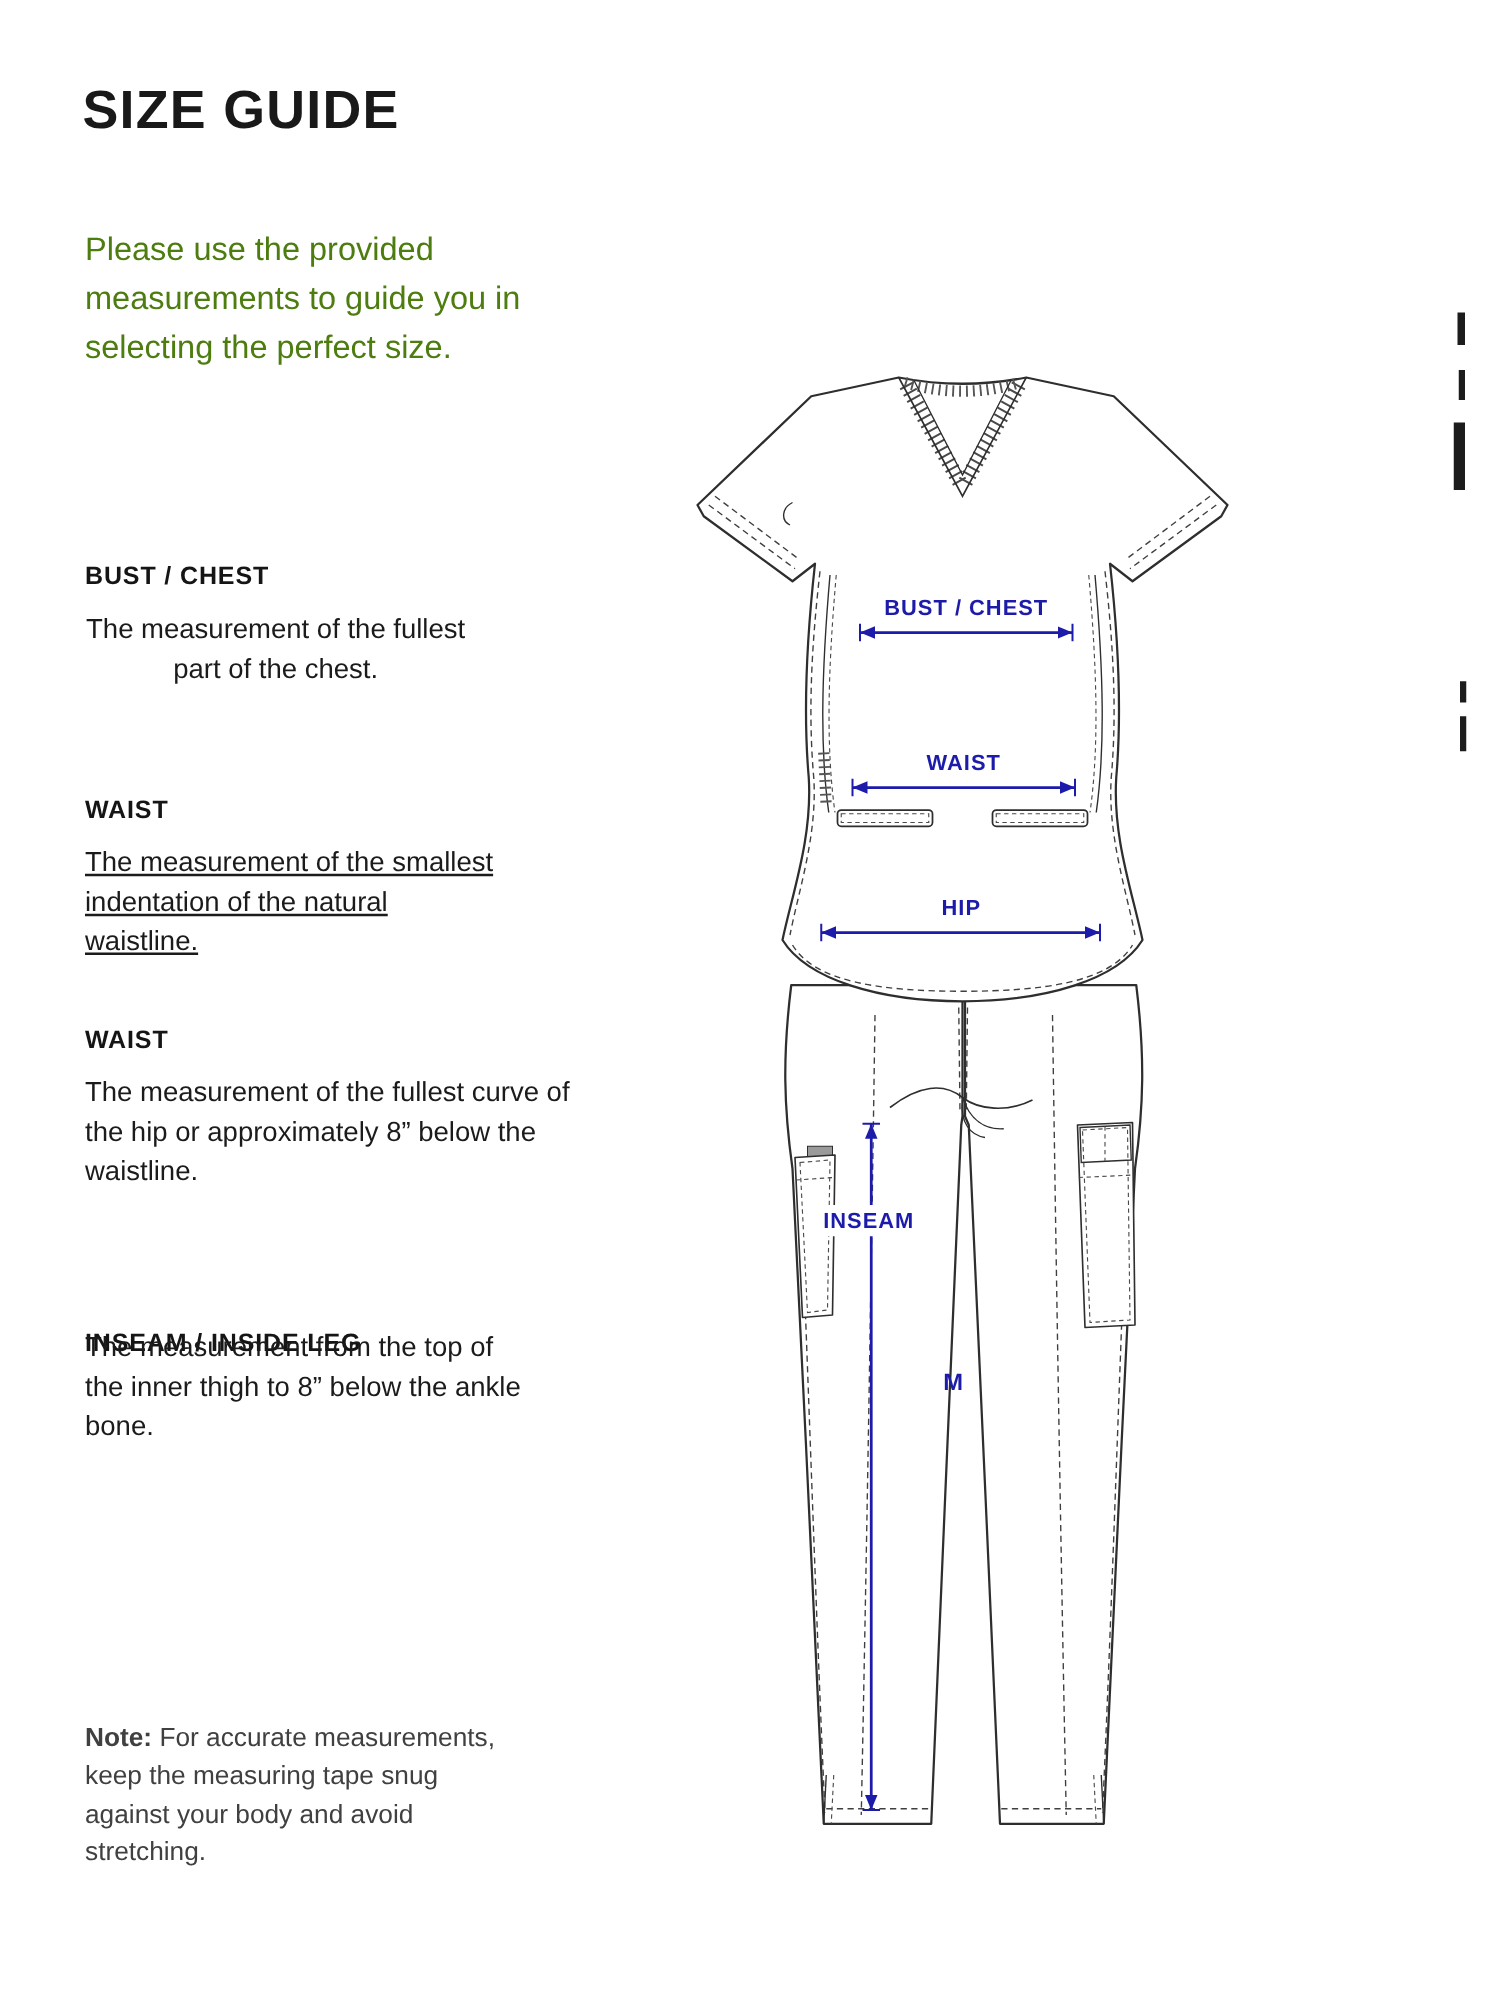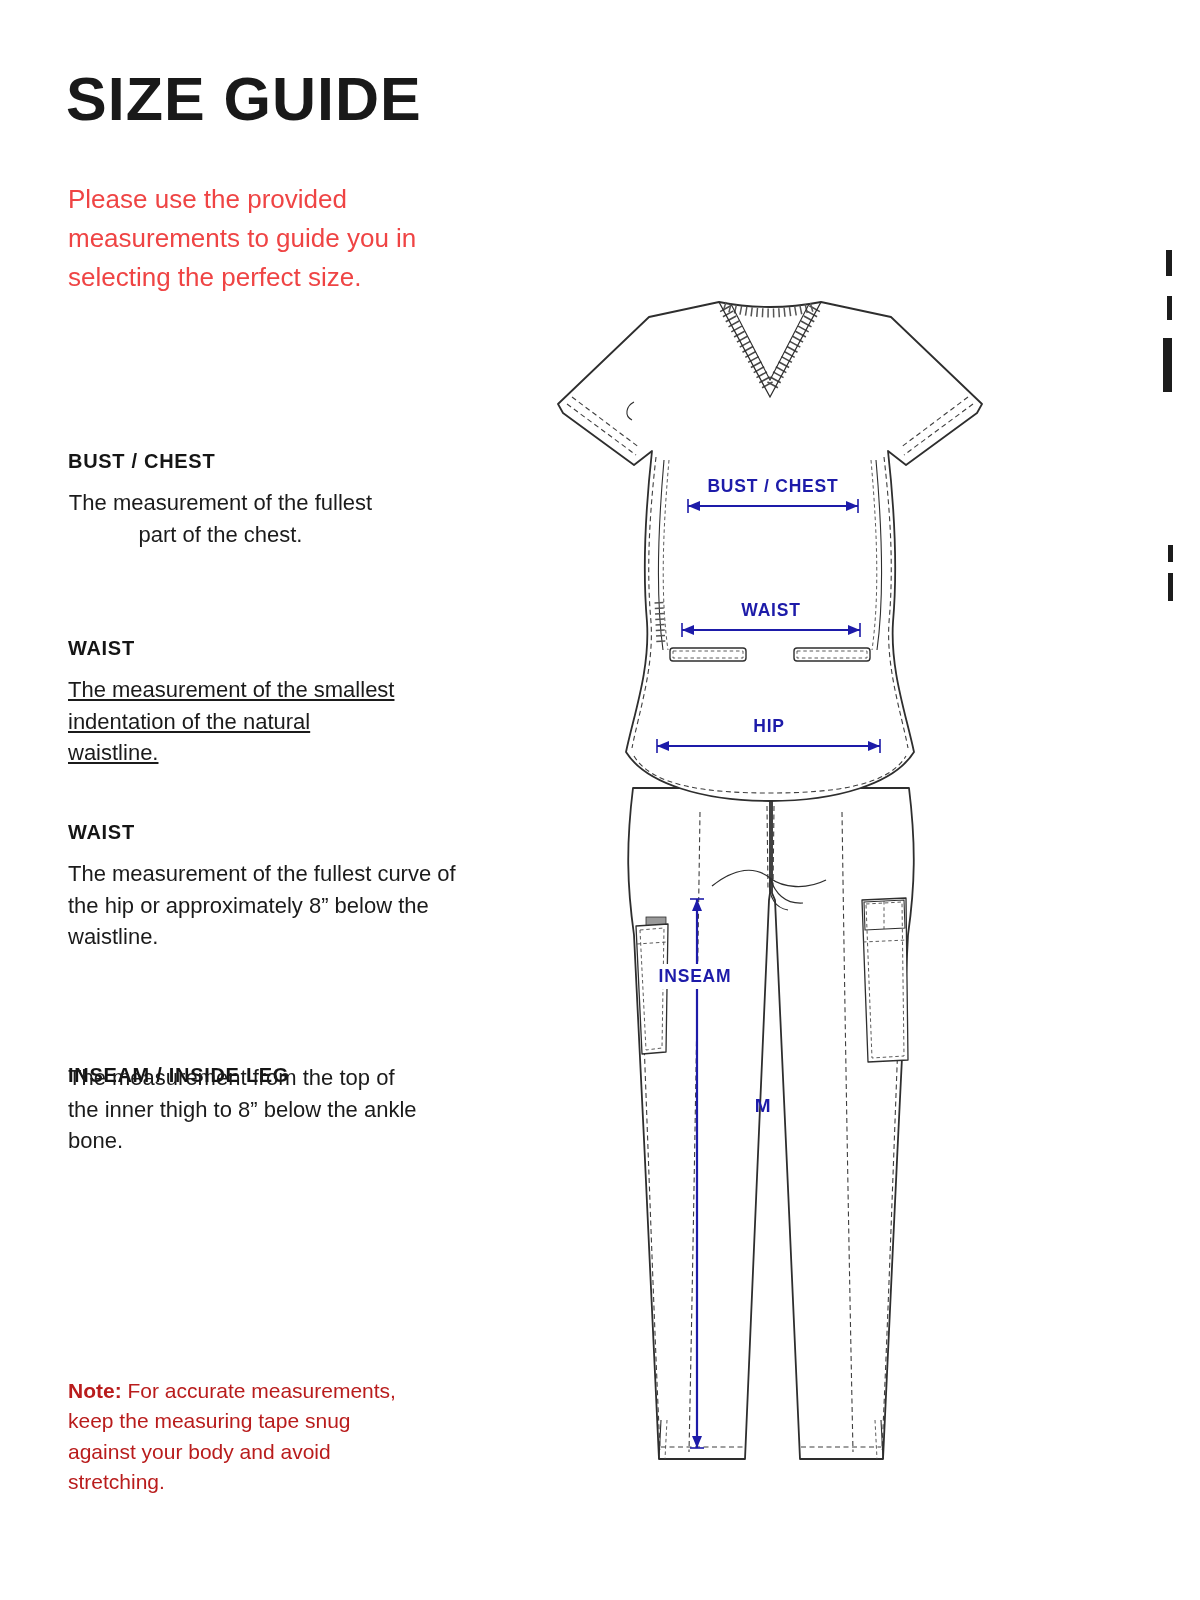"SIZE GUIDE" .title { font-size: 61px -> 43px }
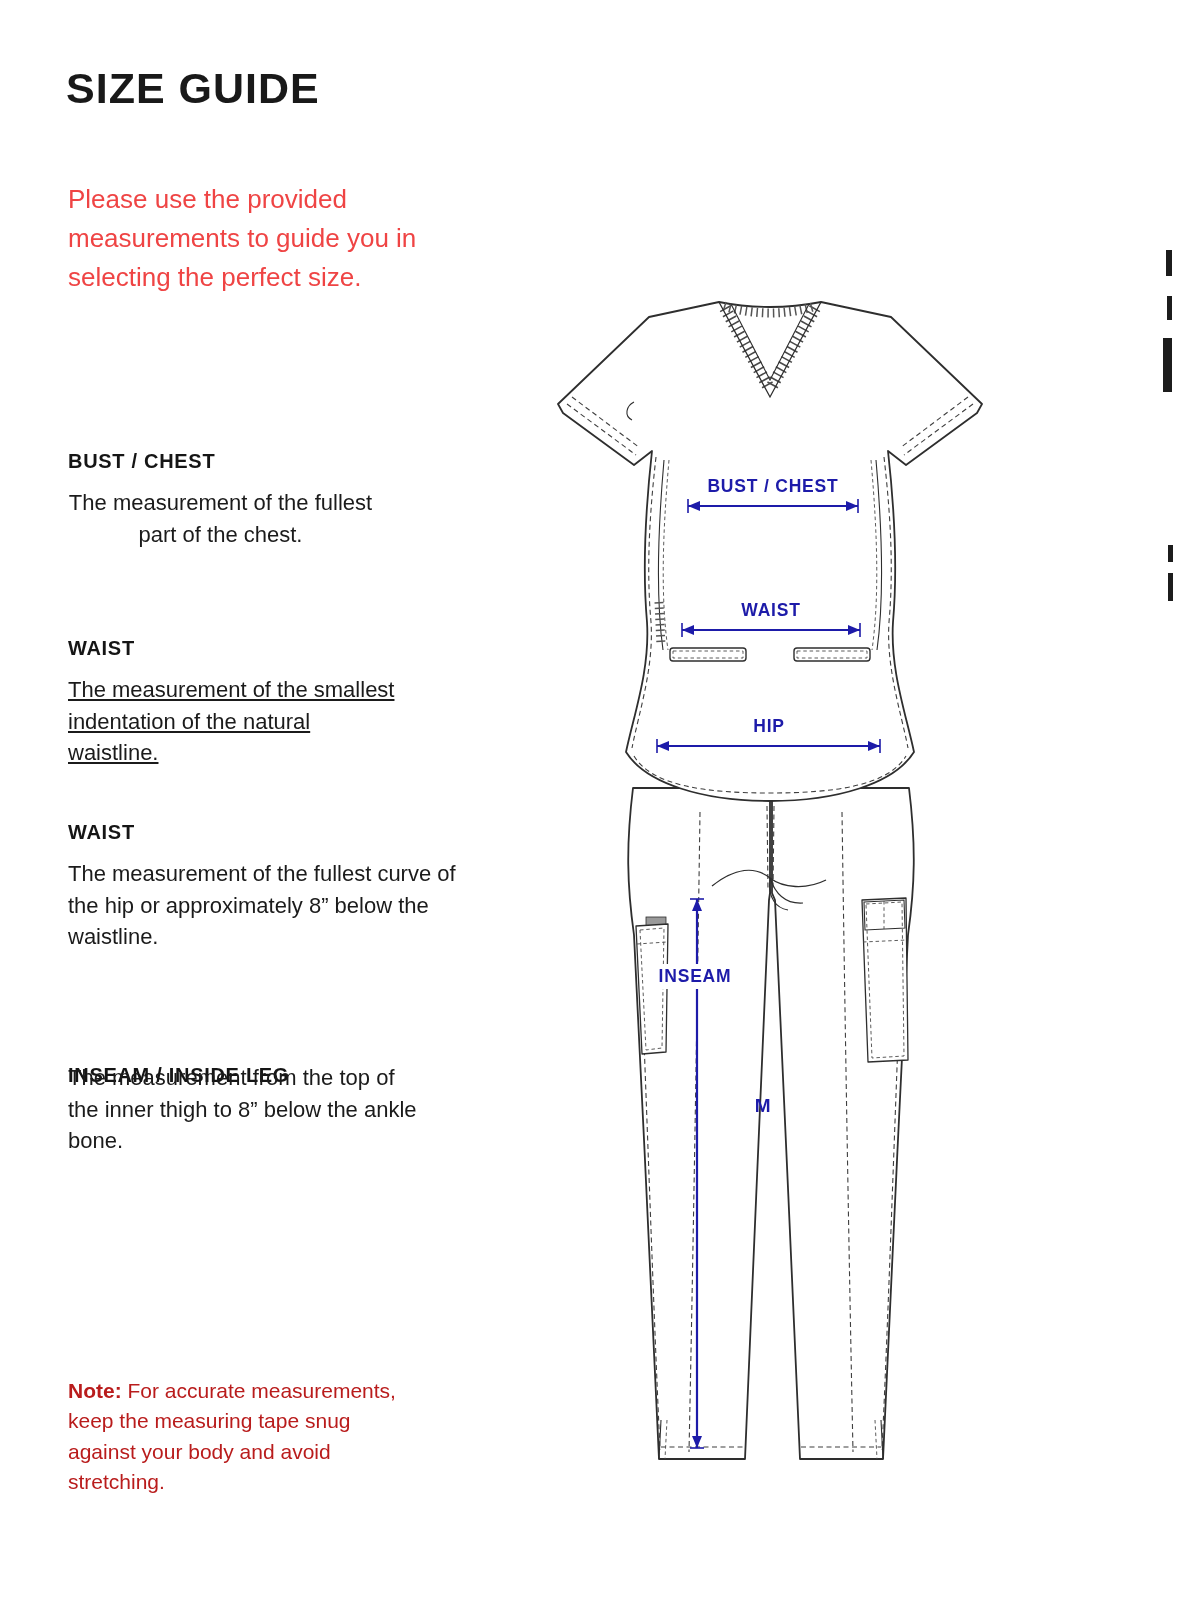"Please use the provided measurements" .intro { color: #ef4444 -> #4d7c0f }
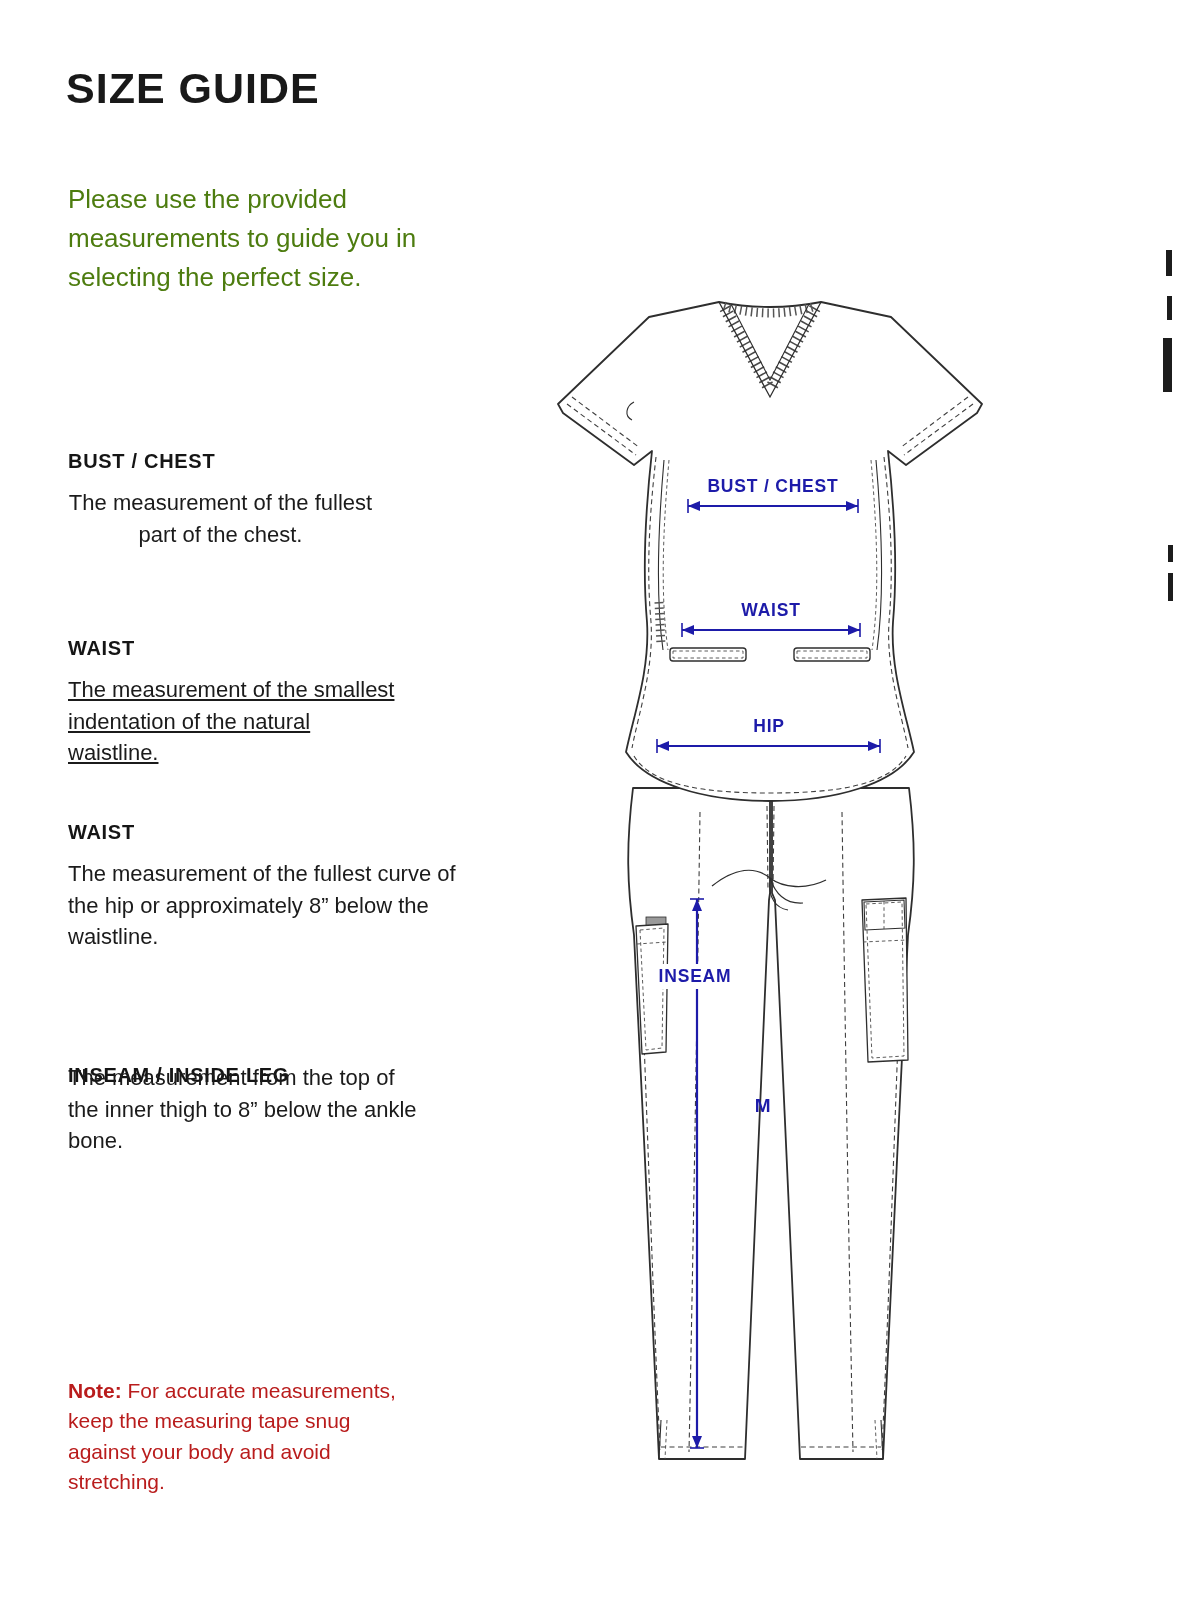"Note: For accurate measurements, keep" .note { color: #b91c1c -> #404040 }
